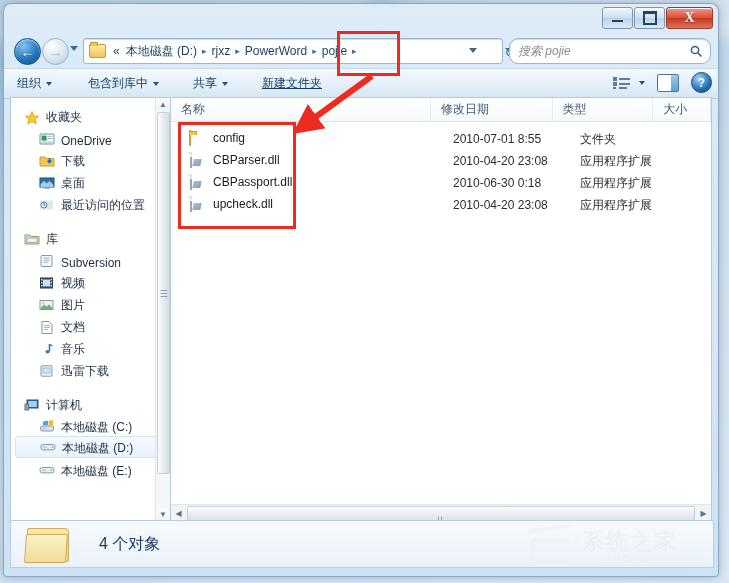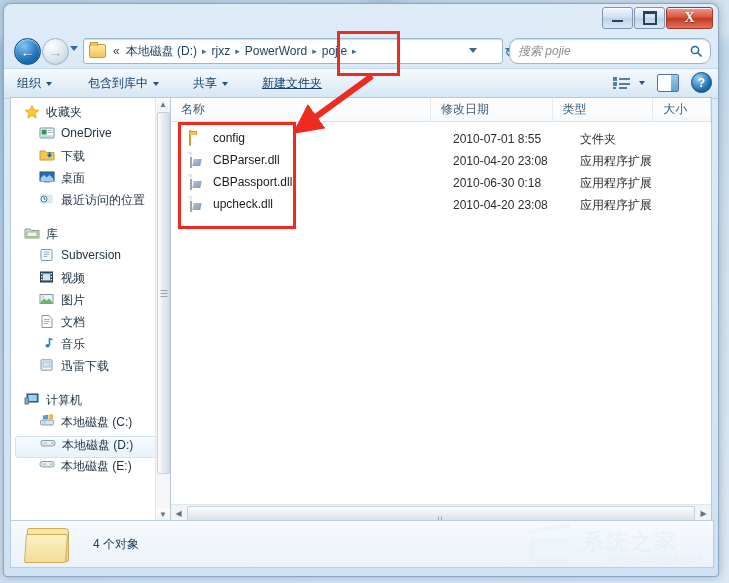"收藏夹" .nav-item { align-items: flex-start -> flex-end }
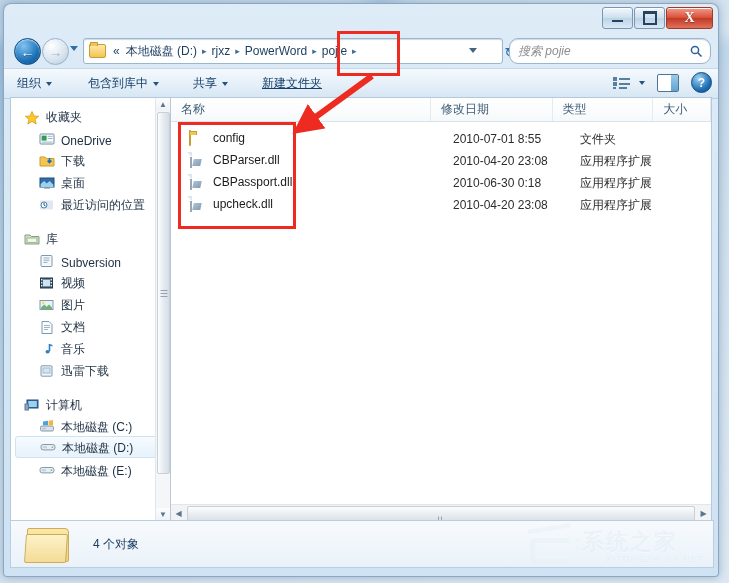"4 个对象" .st-text { font-size: 12px -> 16px; margin-left: 22px -> 28px }
